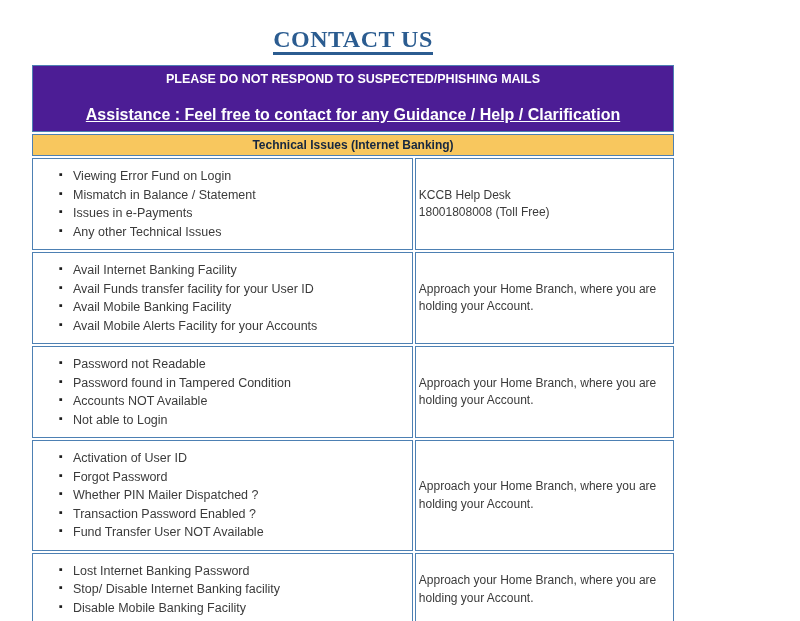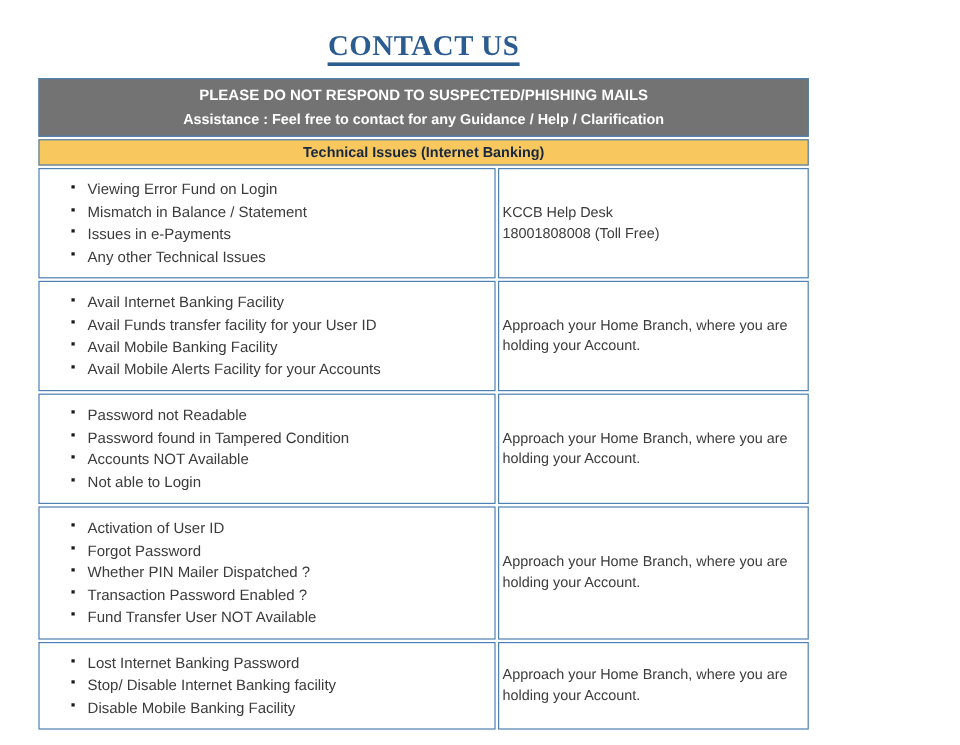"PLEASE DO NOT RESPOND TO" td.banner { background: #737373 -> #4c1d95 }
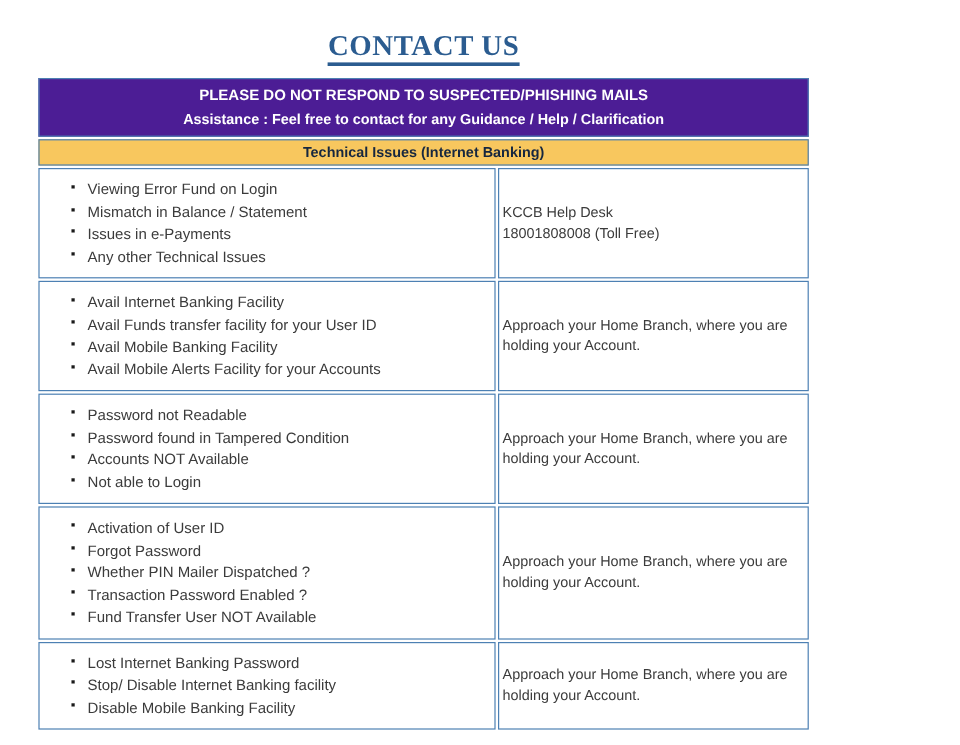"Assistance : Feel free to" .banner-line2 { font-size: 12px -> 16px; margin-top: 4px -> 17px; text-decoration: none -> underline }
